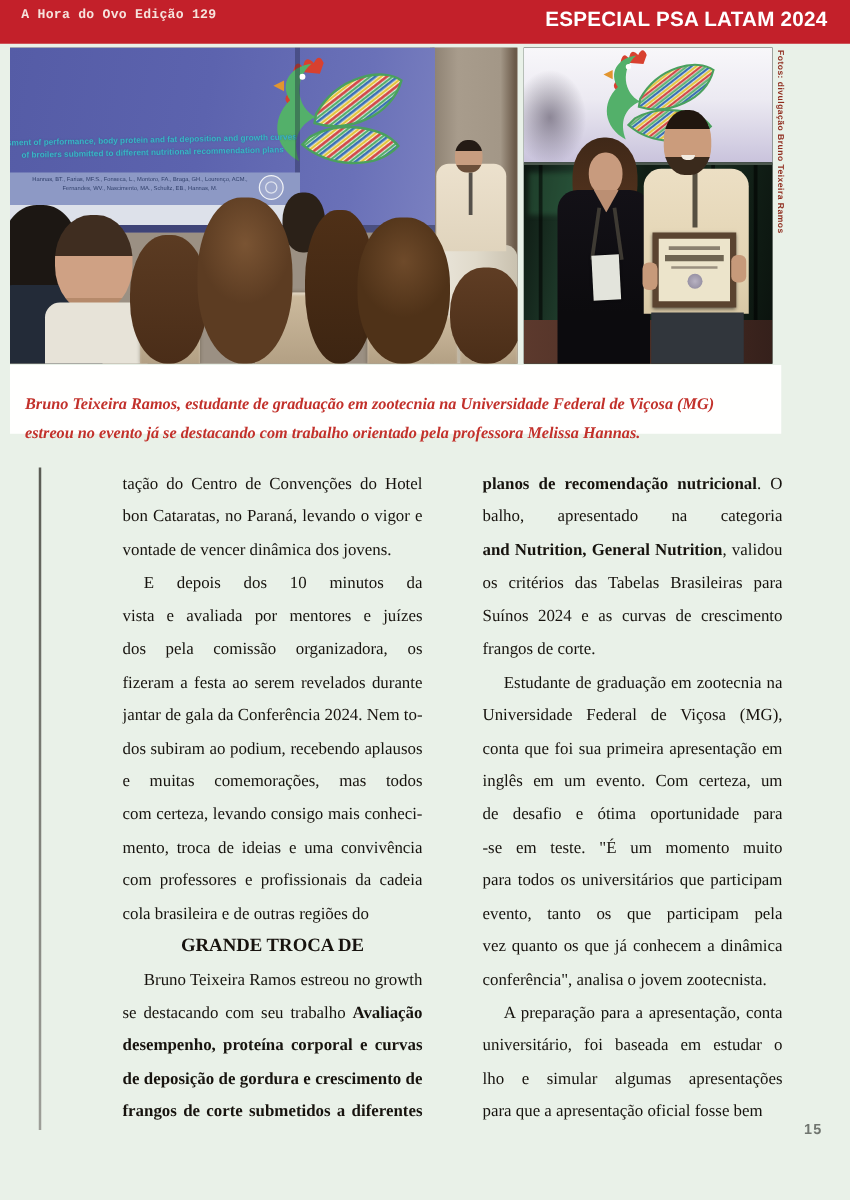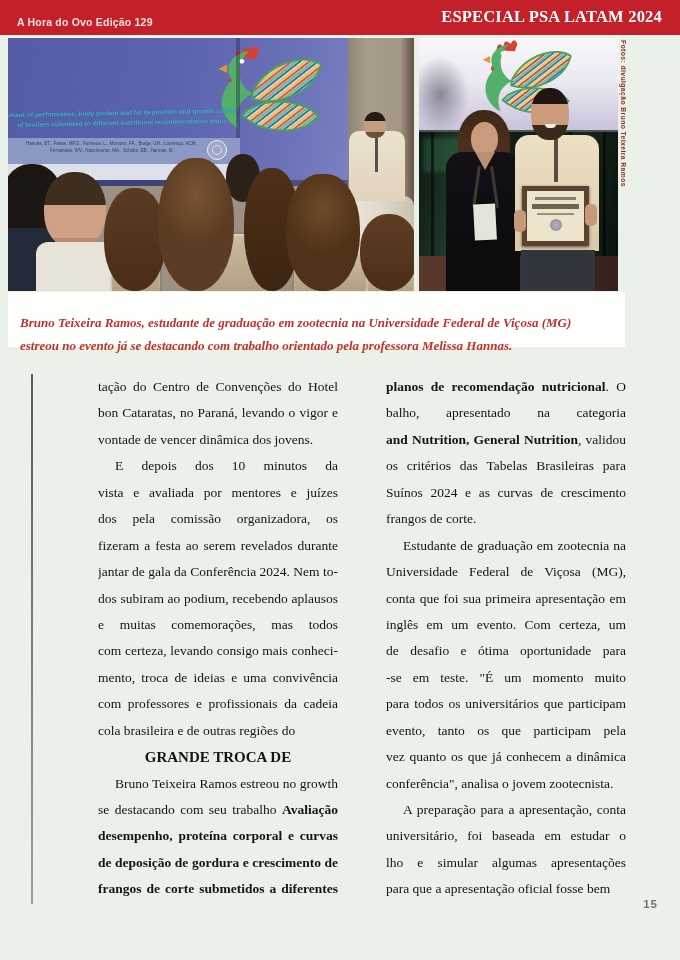"A Hora do Ovo Edição" .topbar .ed { font-family: Liberation Sans, sans-serif -> Liberation Mono, monospace; top: 16px -> 6px }
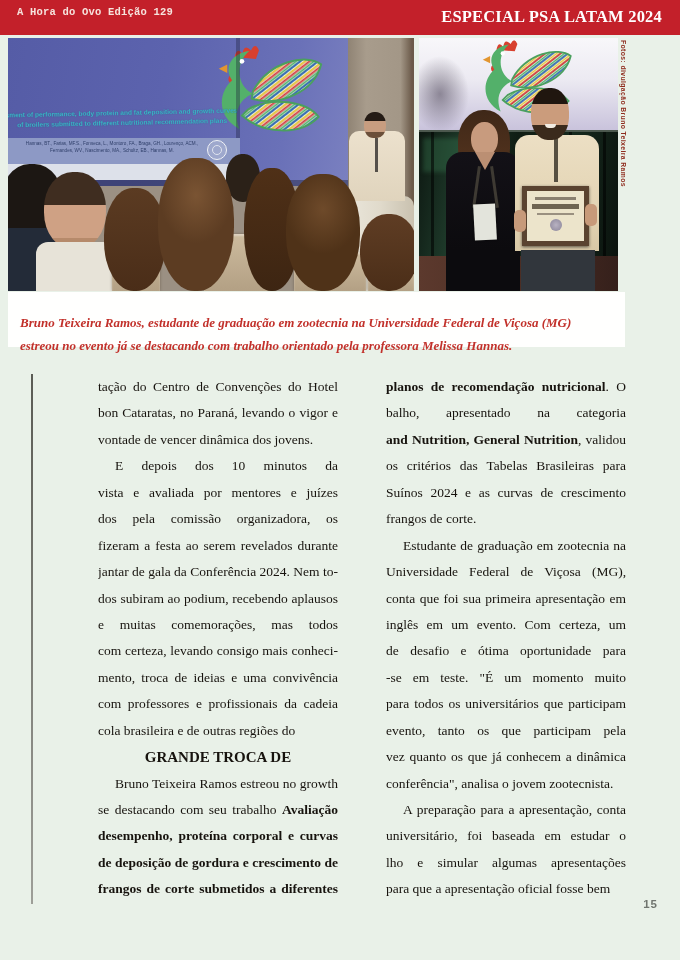"ESPECIAL PSA LATAM 2024" .topbar .sp { font-family: Liberation Serif, serif -> Liberation Sans, sans-serif }
